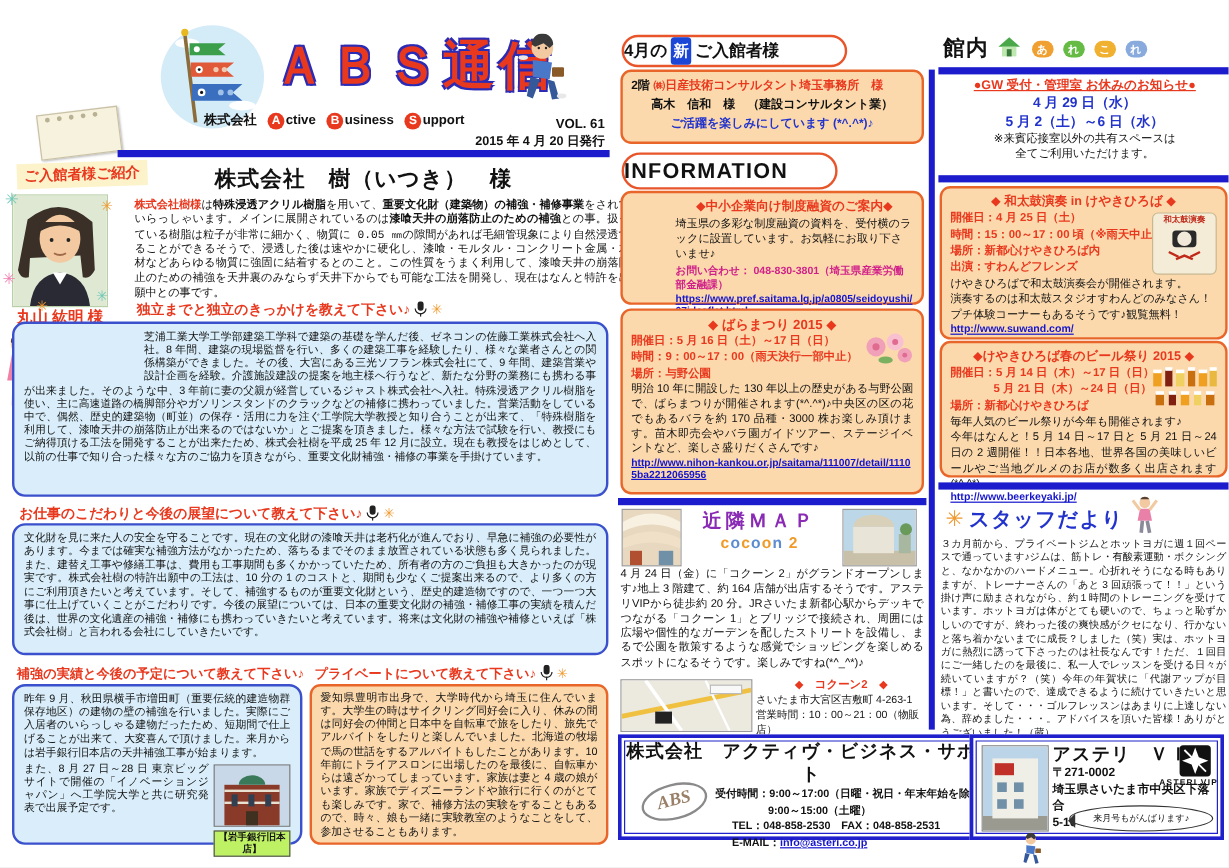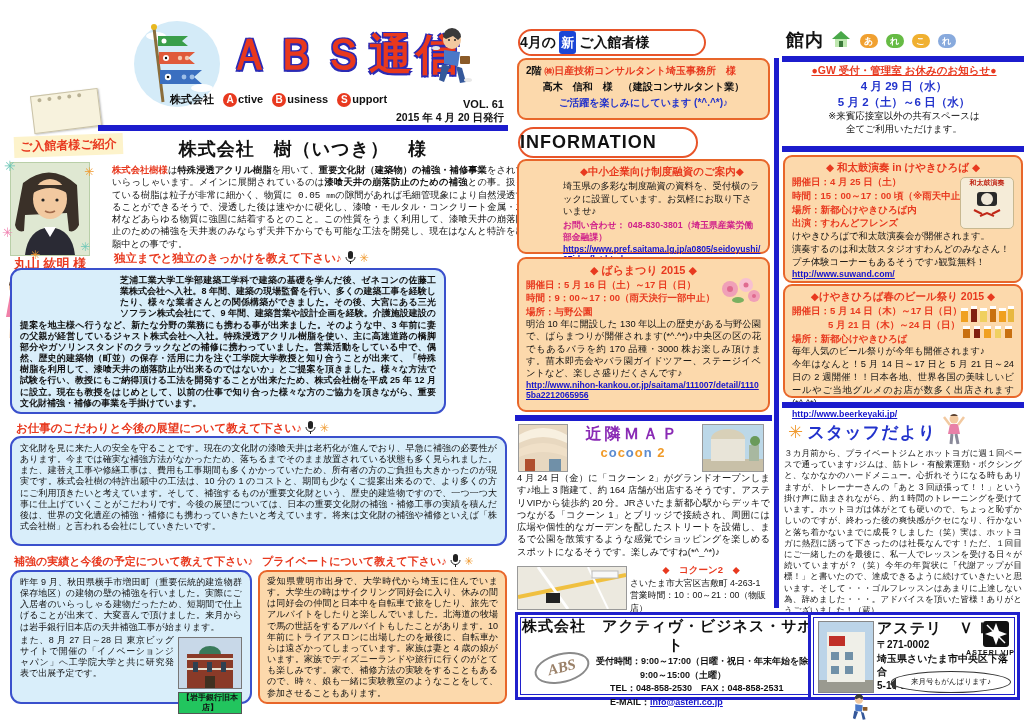"芝浦工業大学工学部建築工学科で建築の基礎を学んだ後、ゼネコンの佐藤工業株式会社へ" div.bbox { font-weight: bold -> none; width: 436px -> 497px }
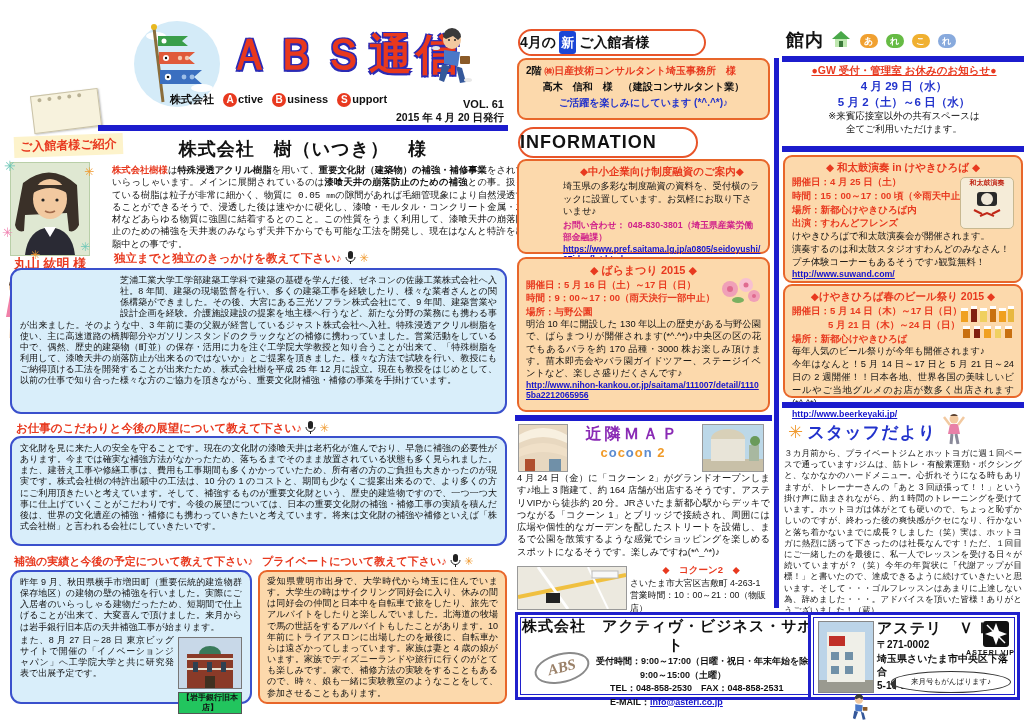"【岩手銀行旧本店】" .caption { background: #22c55e -> #bef264 }
